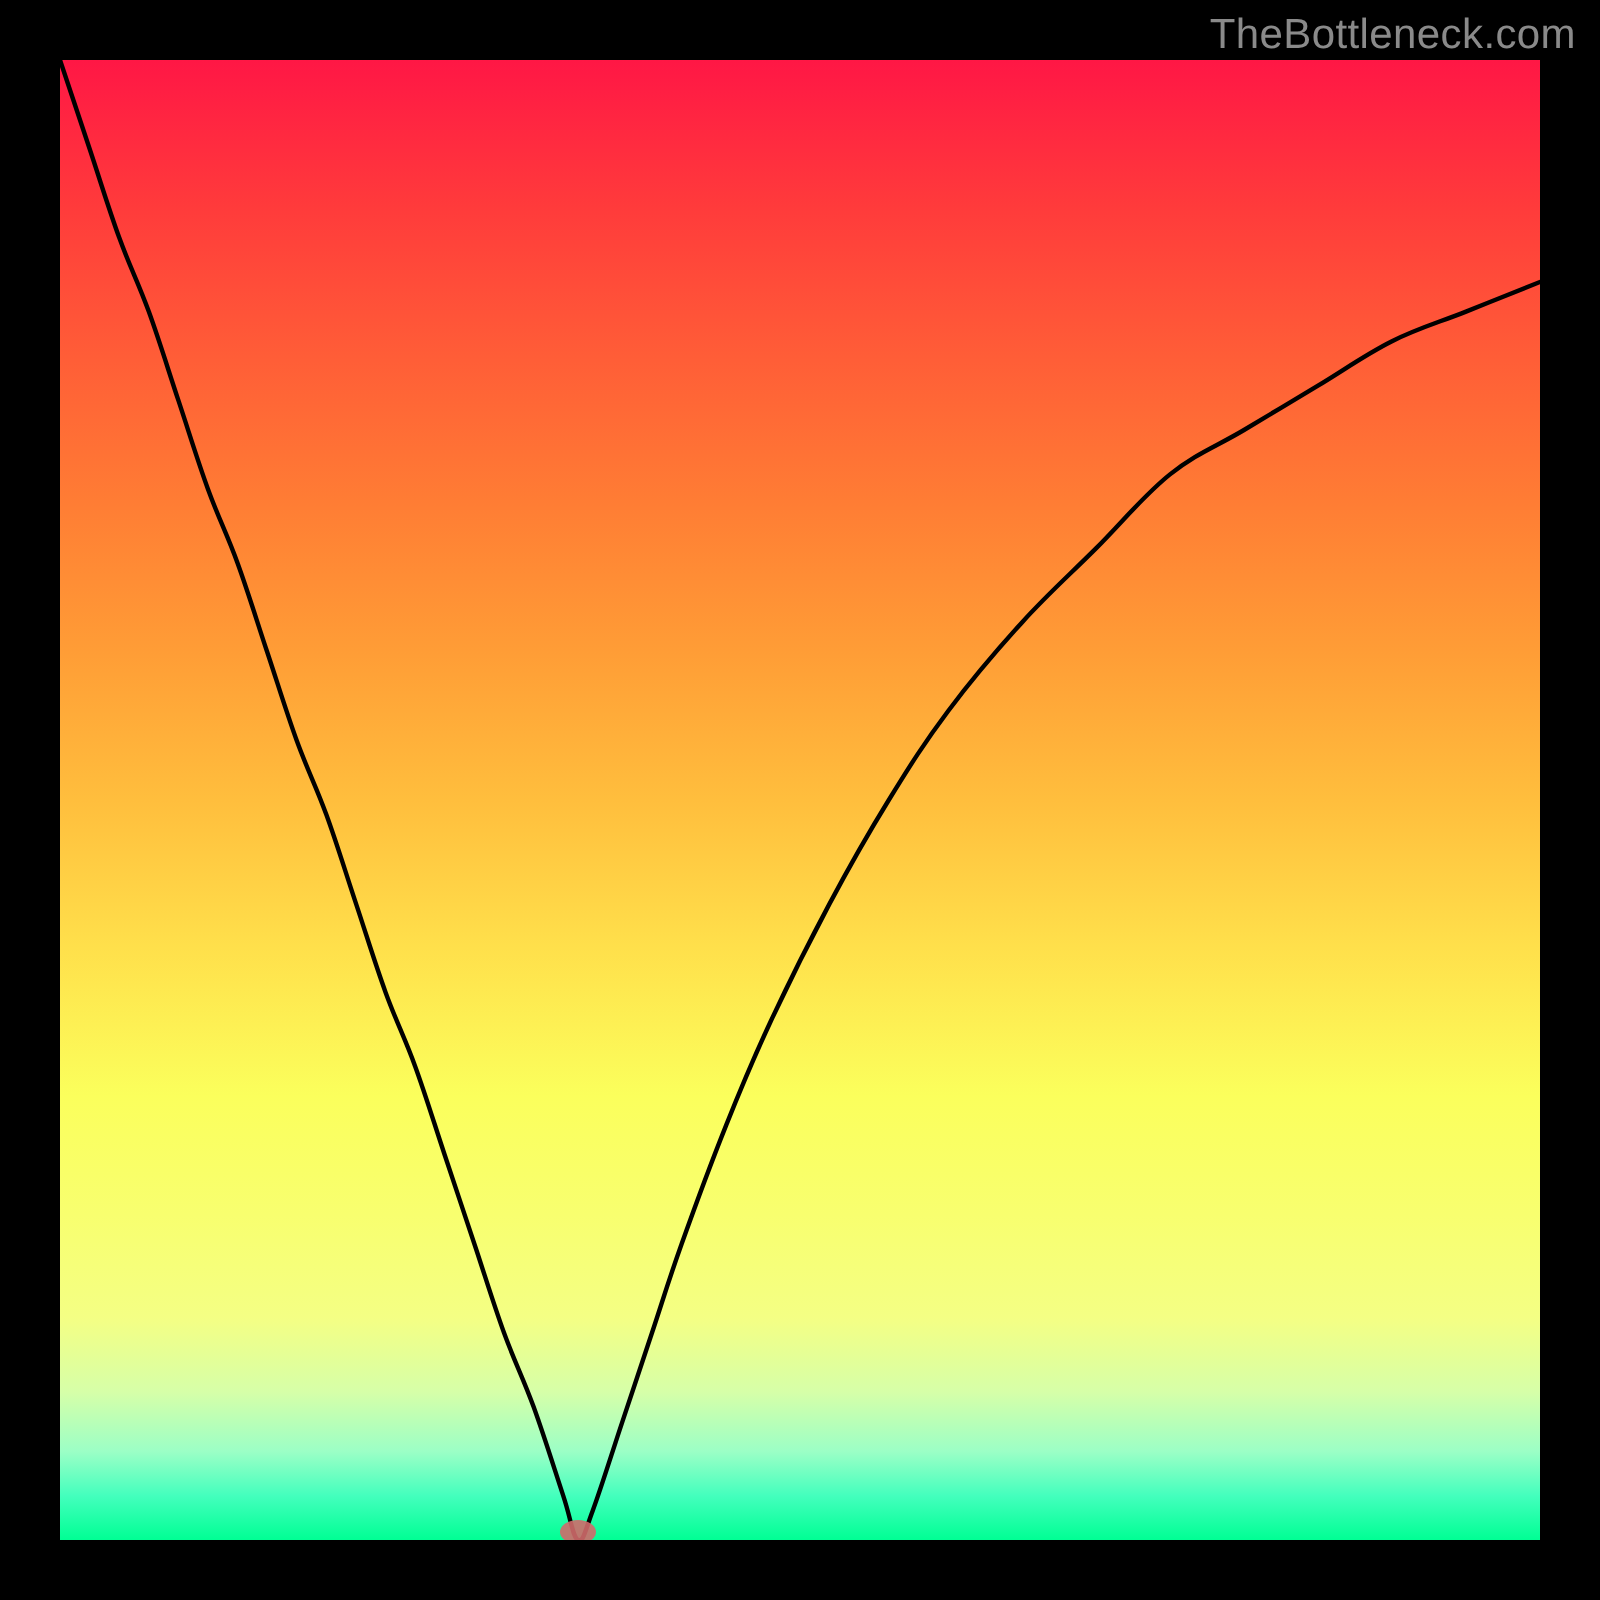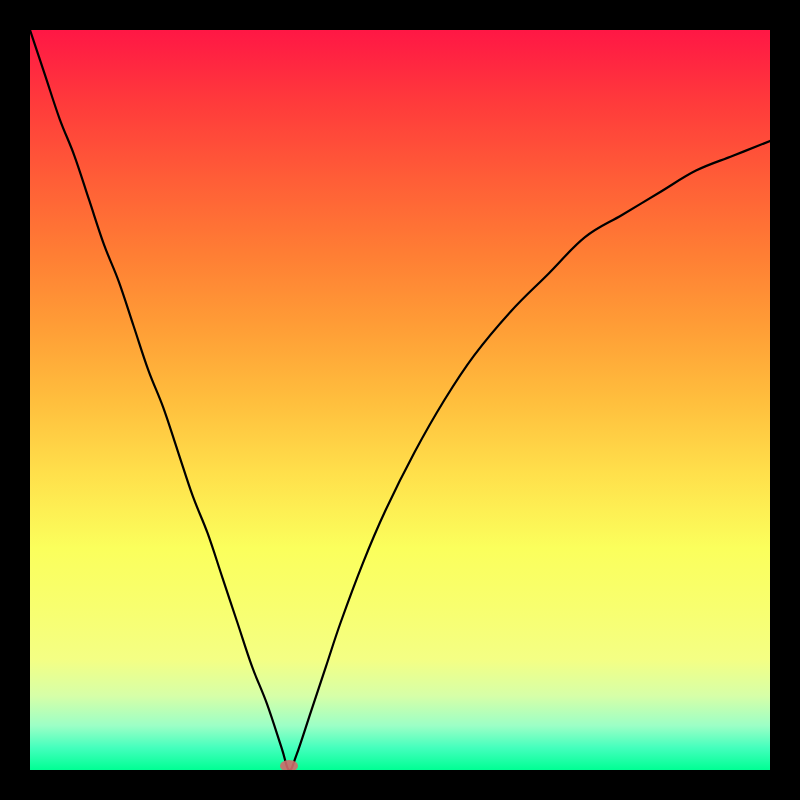"TheBottleneck.com" div.watermark { html: none -> <div>TheBottleneck.com</div> }
